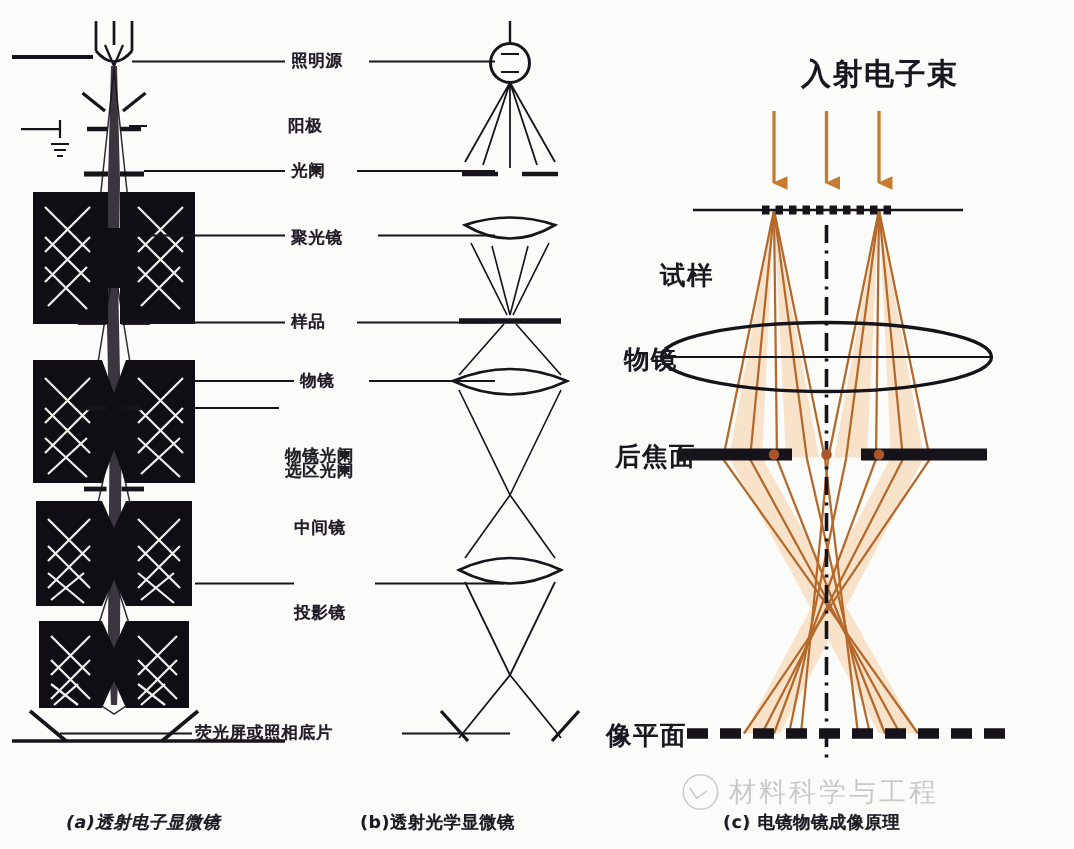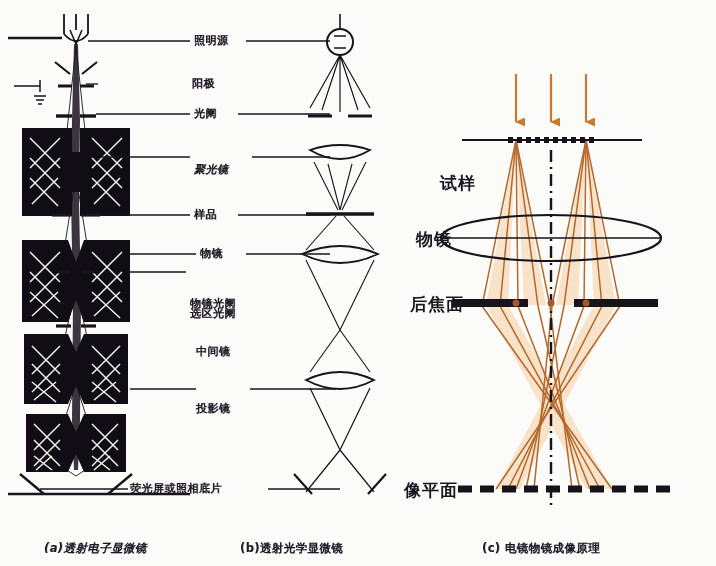"入射电子束" div.lbl-c { html: none -> <div>入射电子束</div> }
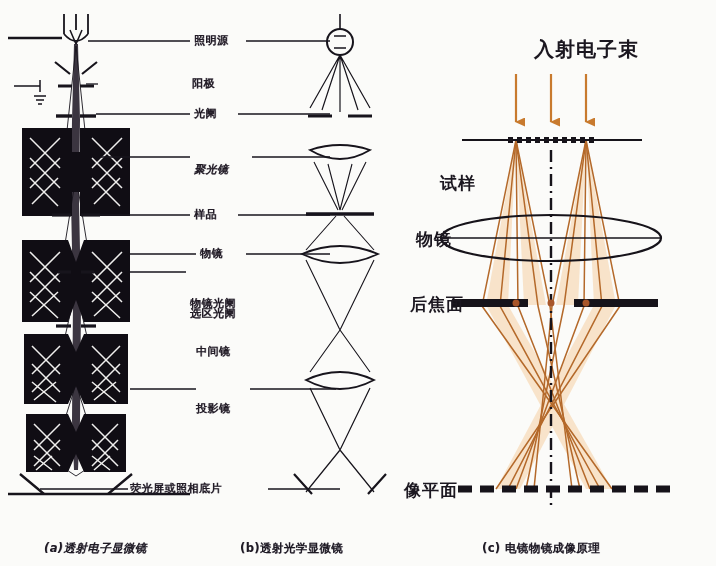"聚光镜" div.lbl { font-style: italic -> none; top: 164px -> 153px }
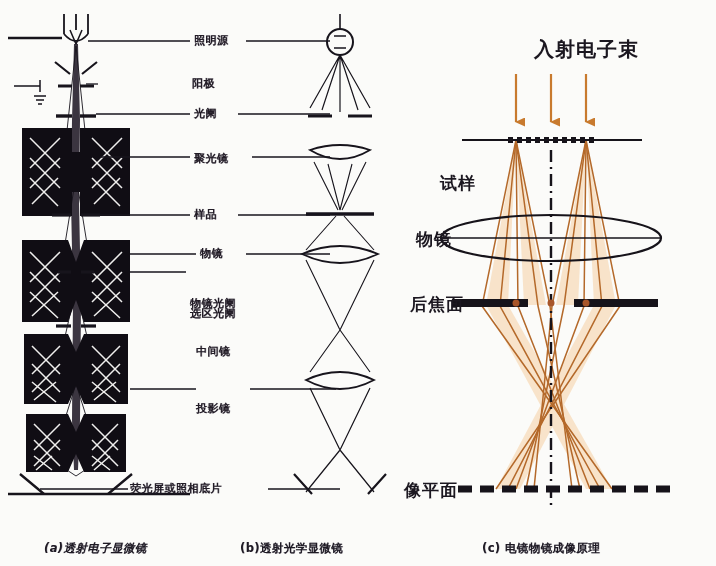"材料科学与工程" div { html: none -> <div> <div></div> <div>材料科学与工程</div> </div> }
